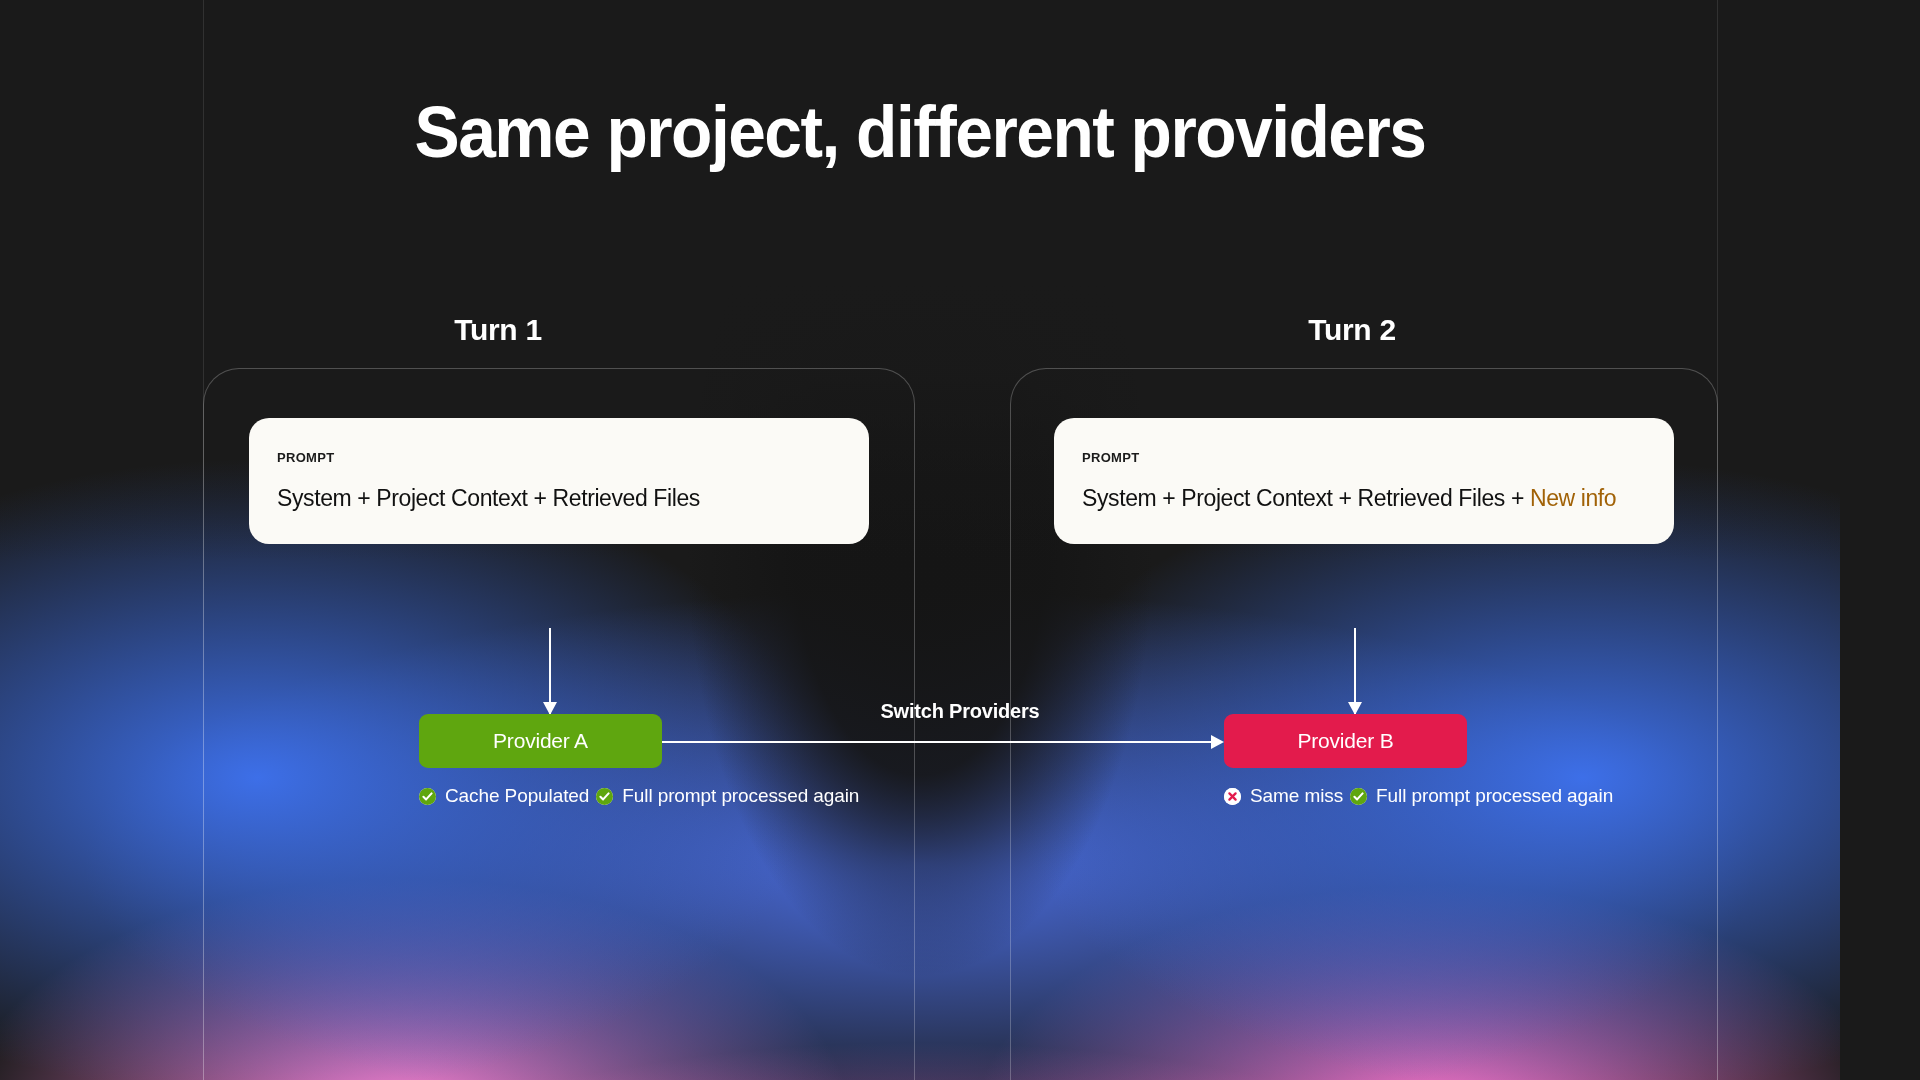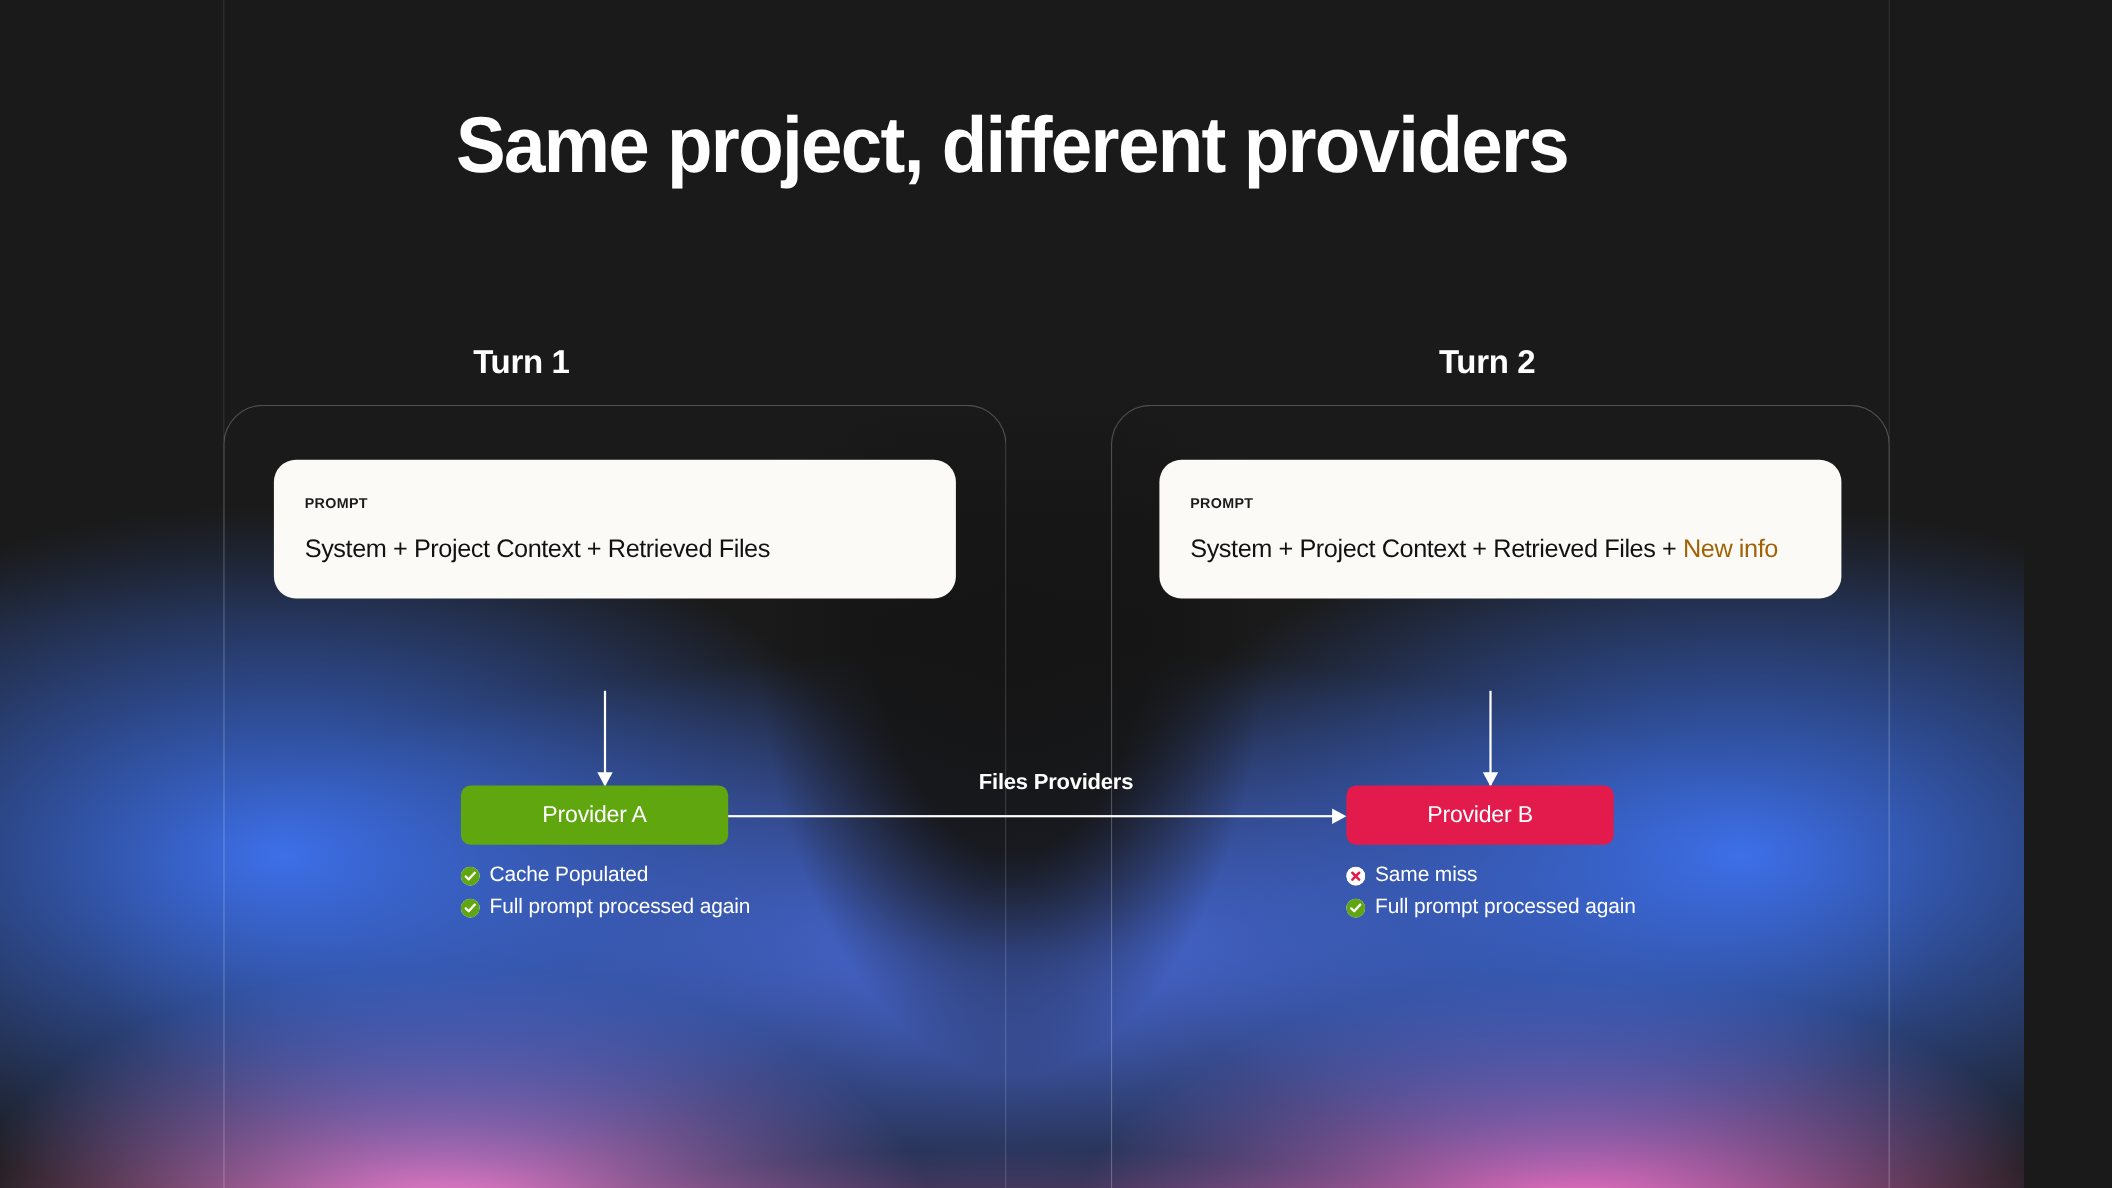"Turn 1" #turn-1-label { left: 474px -> 498px }
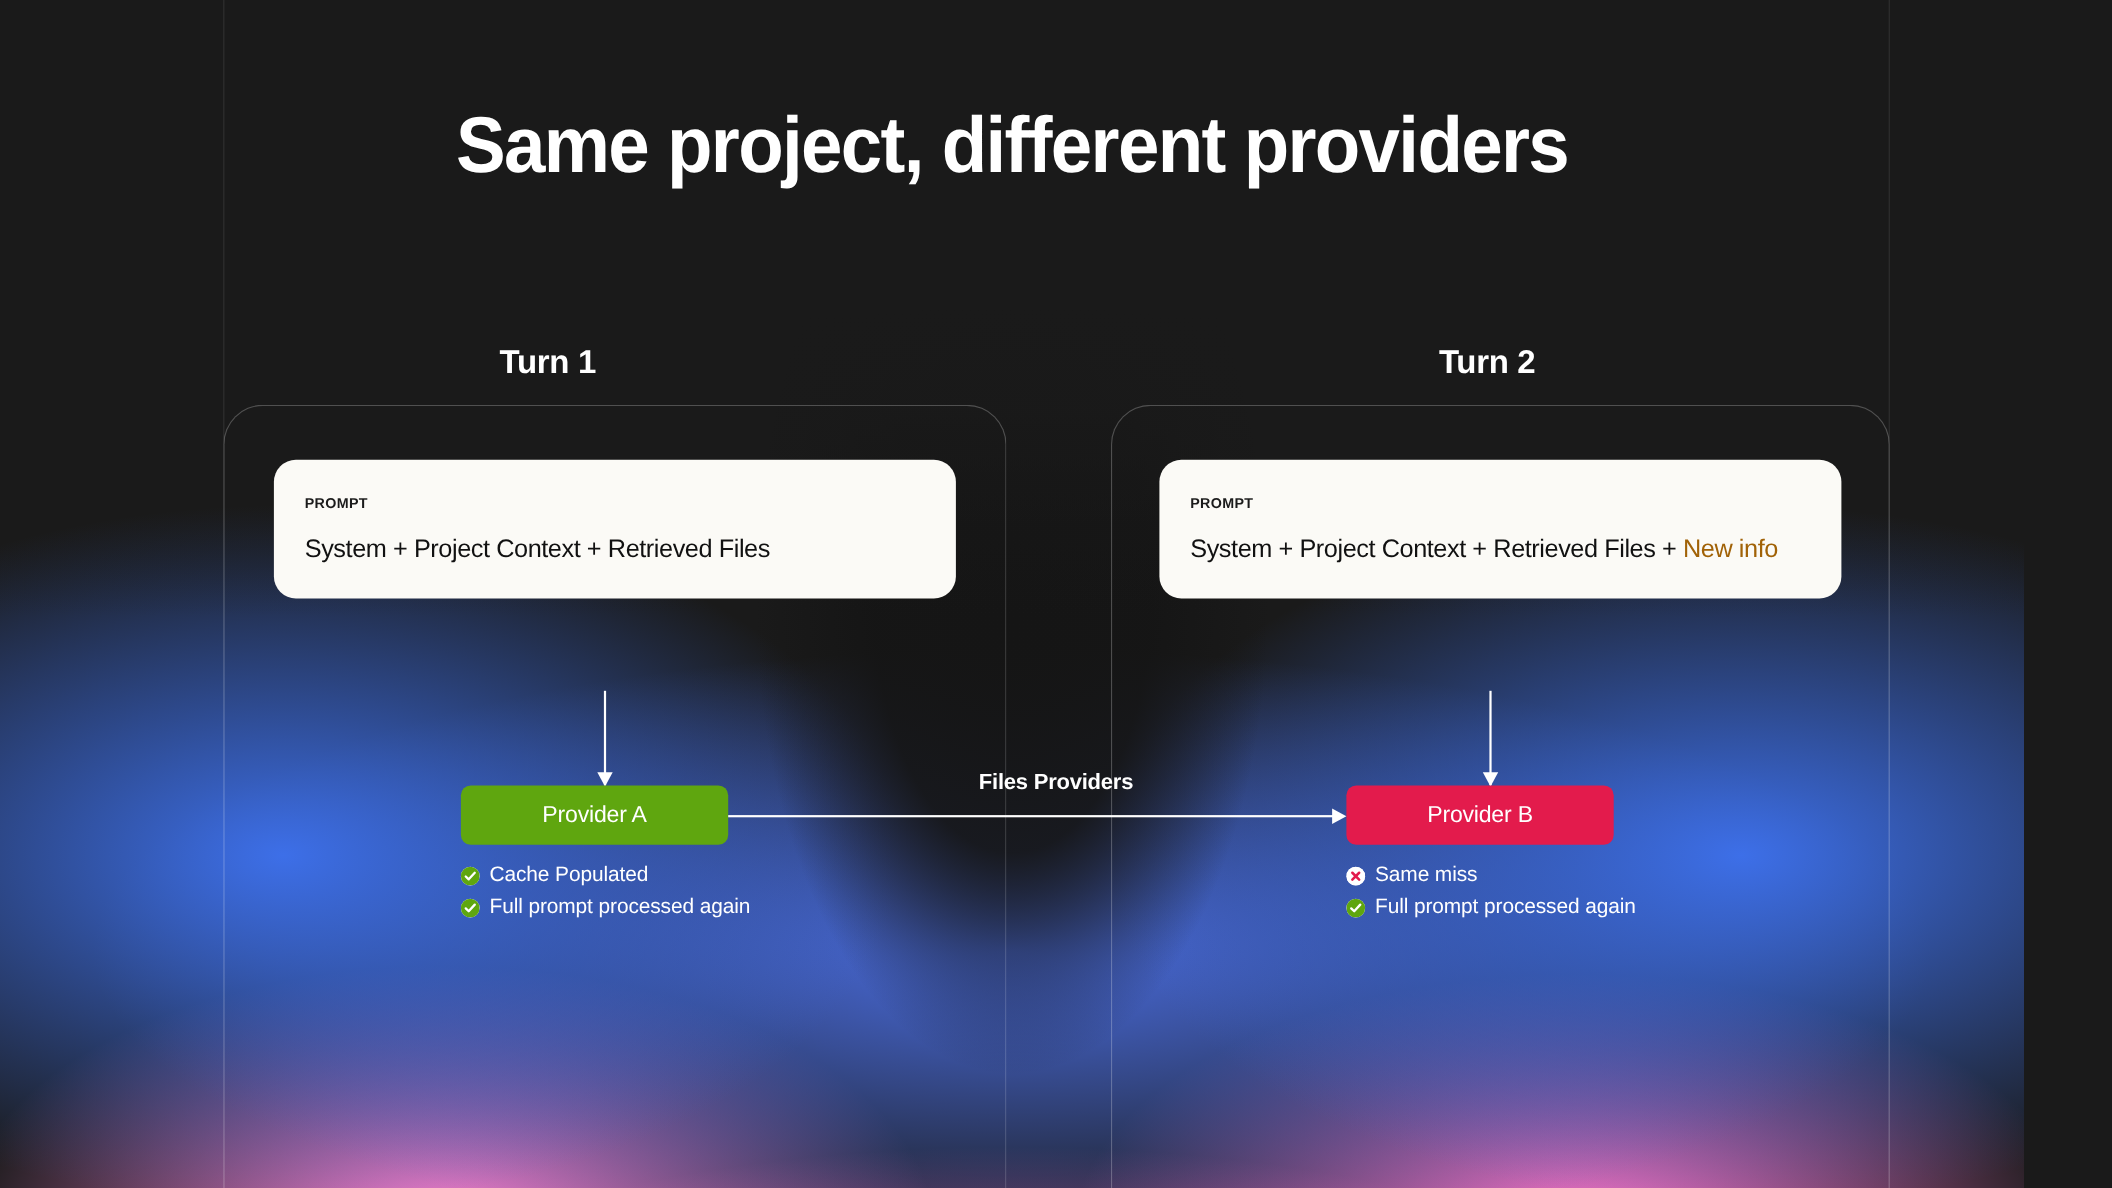"Files Providers" div { text: Files -> Switch }
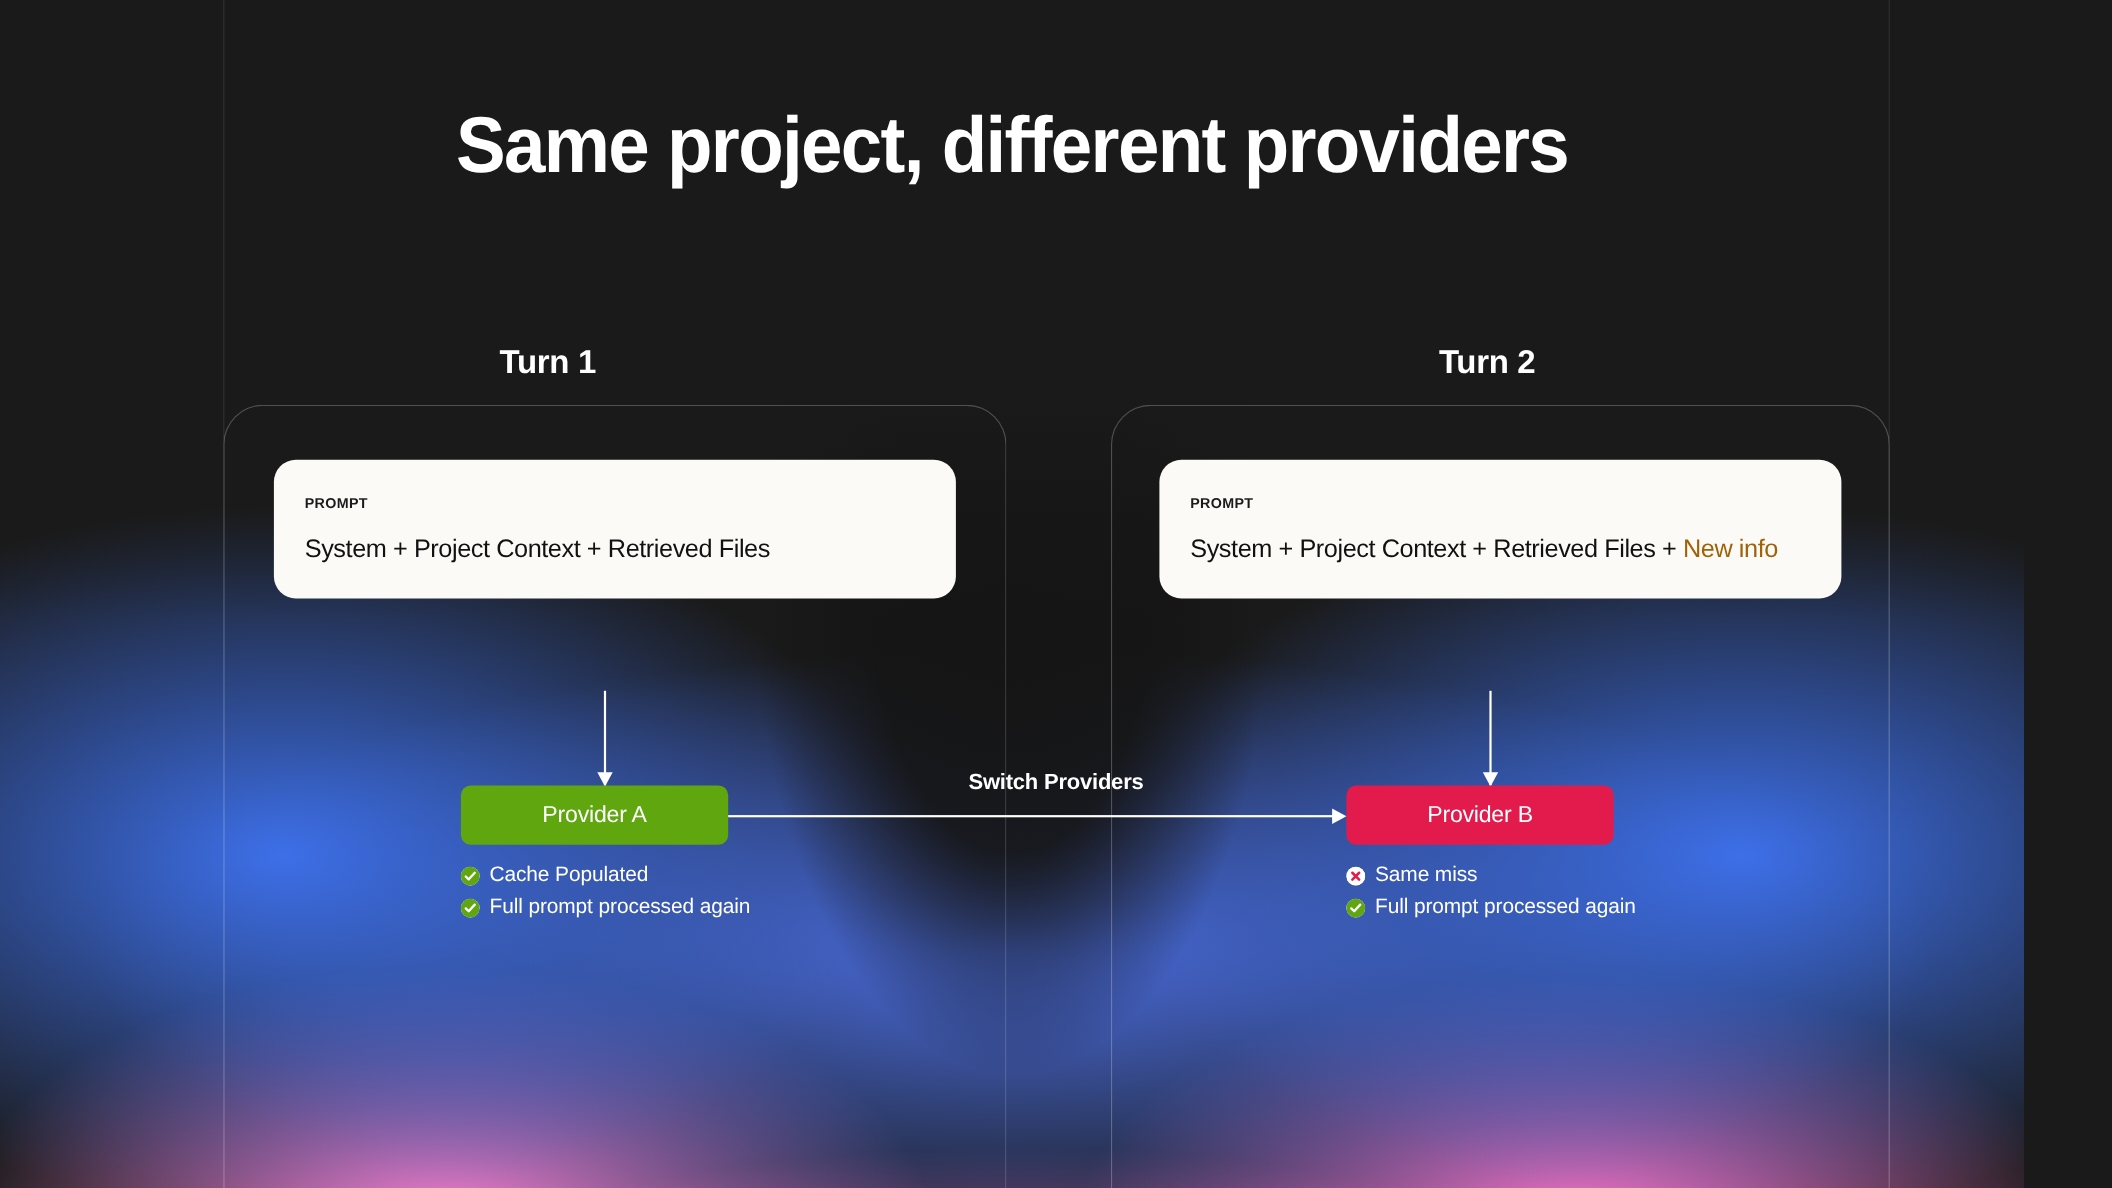"Cache Populated" .status-list { flex-direction: column -> none }
